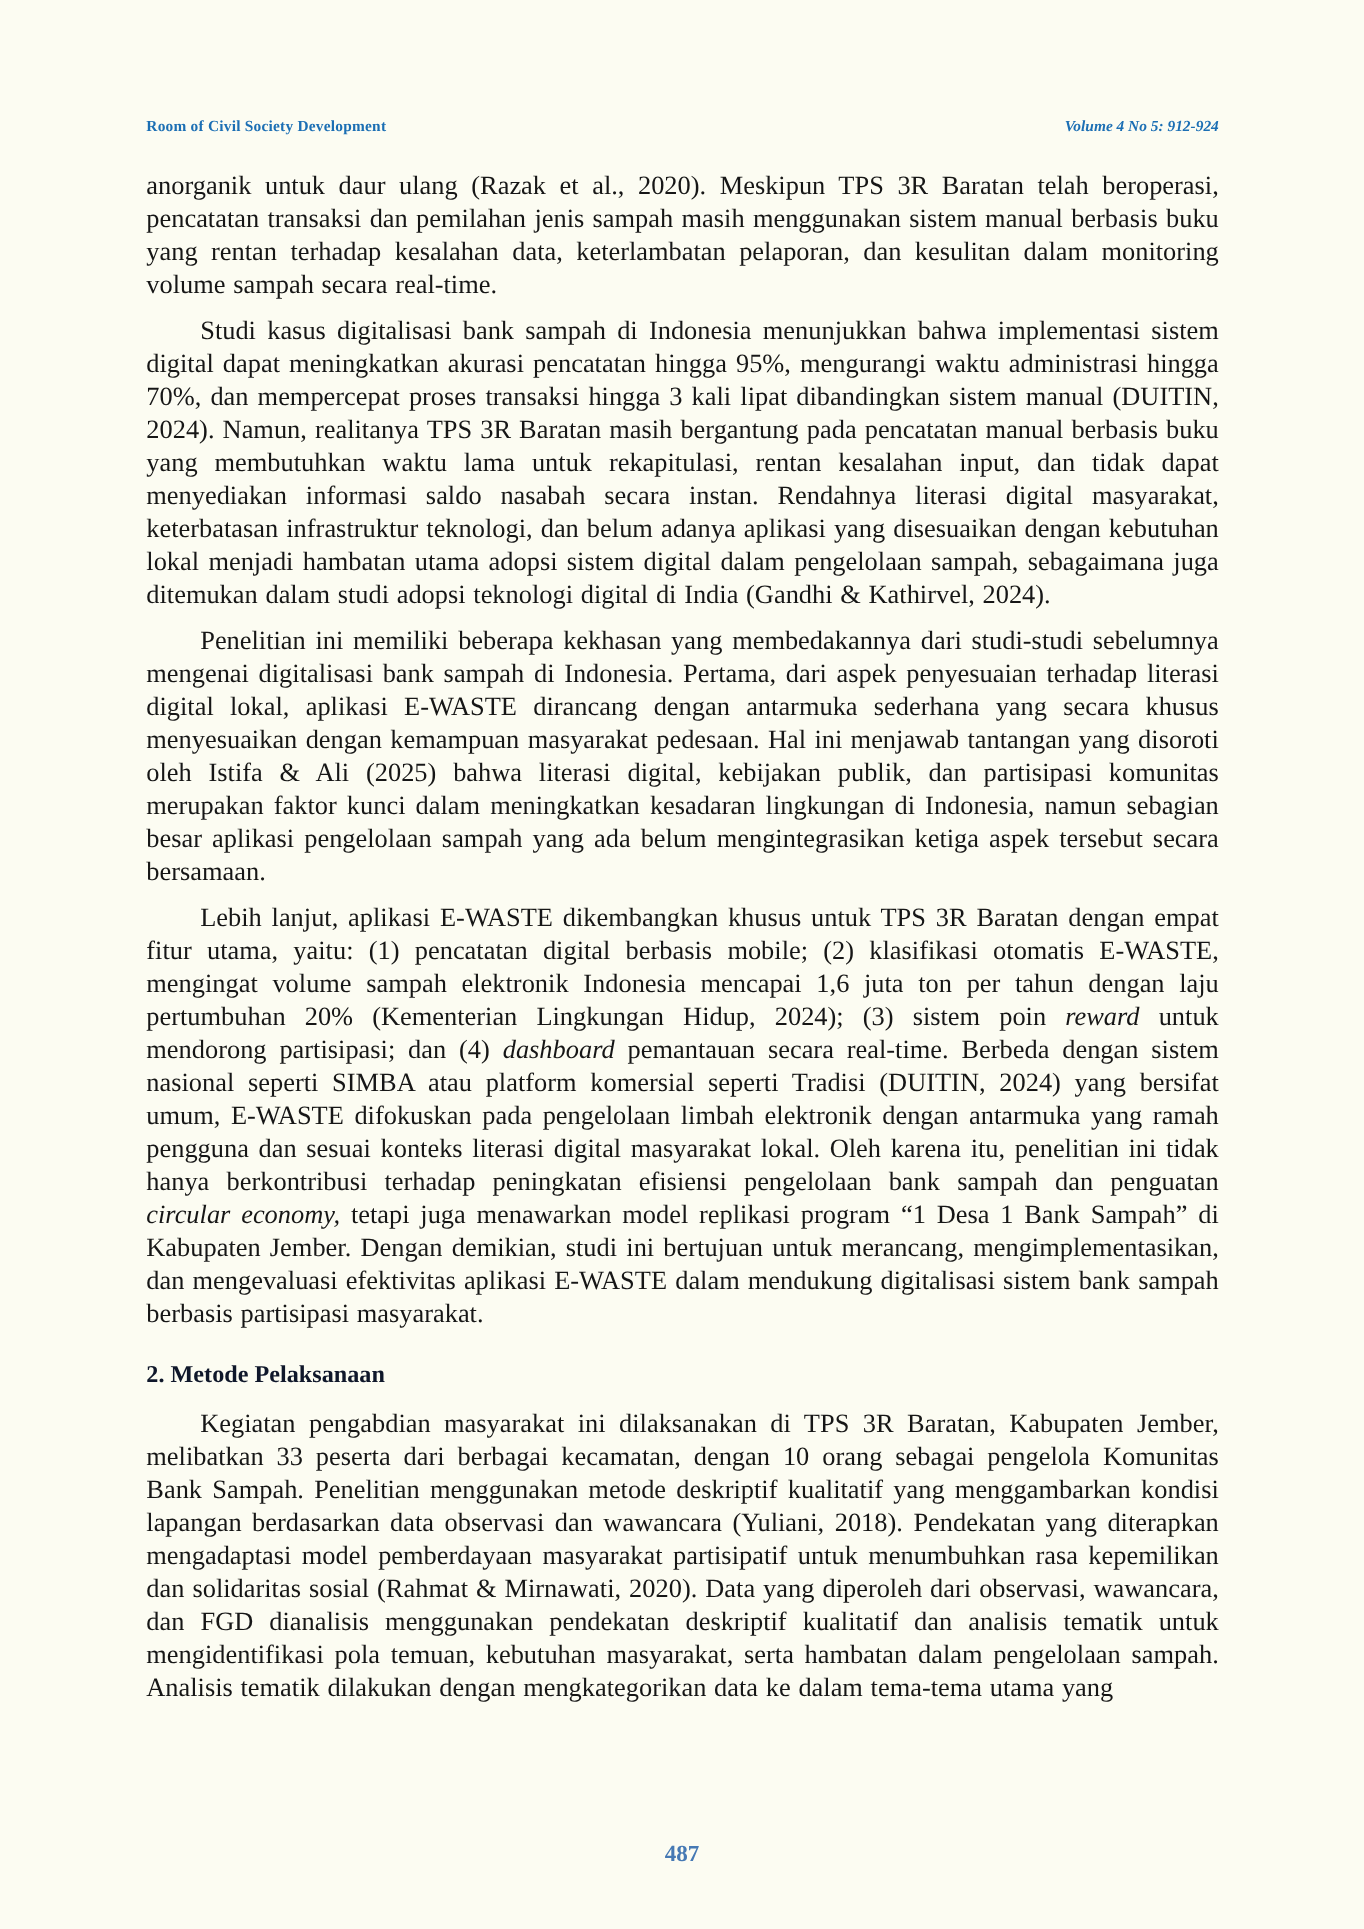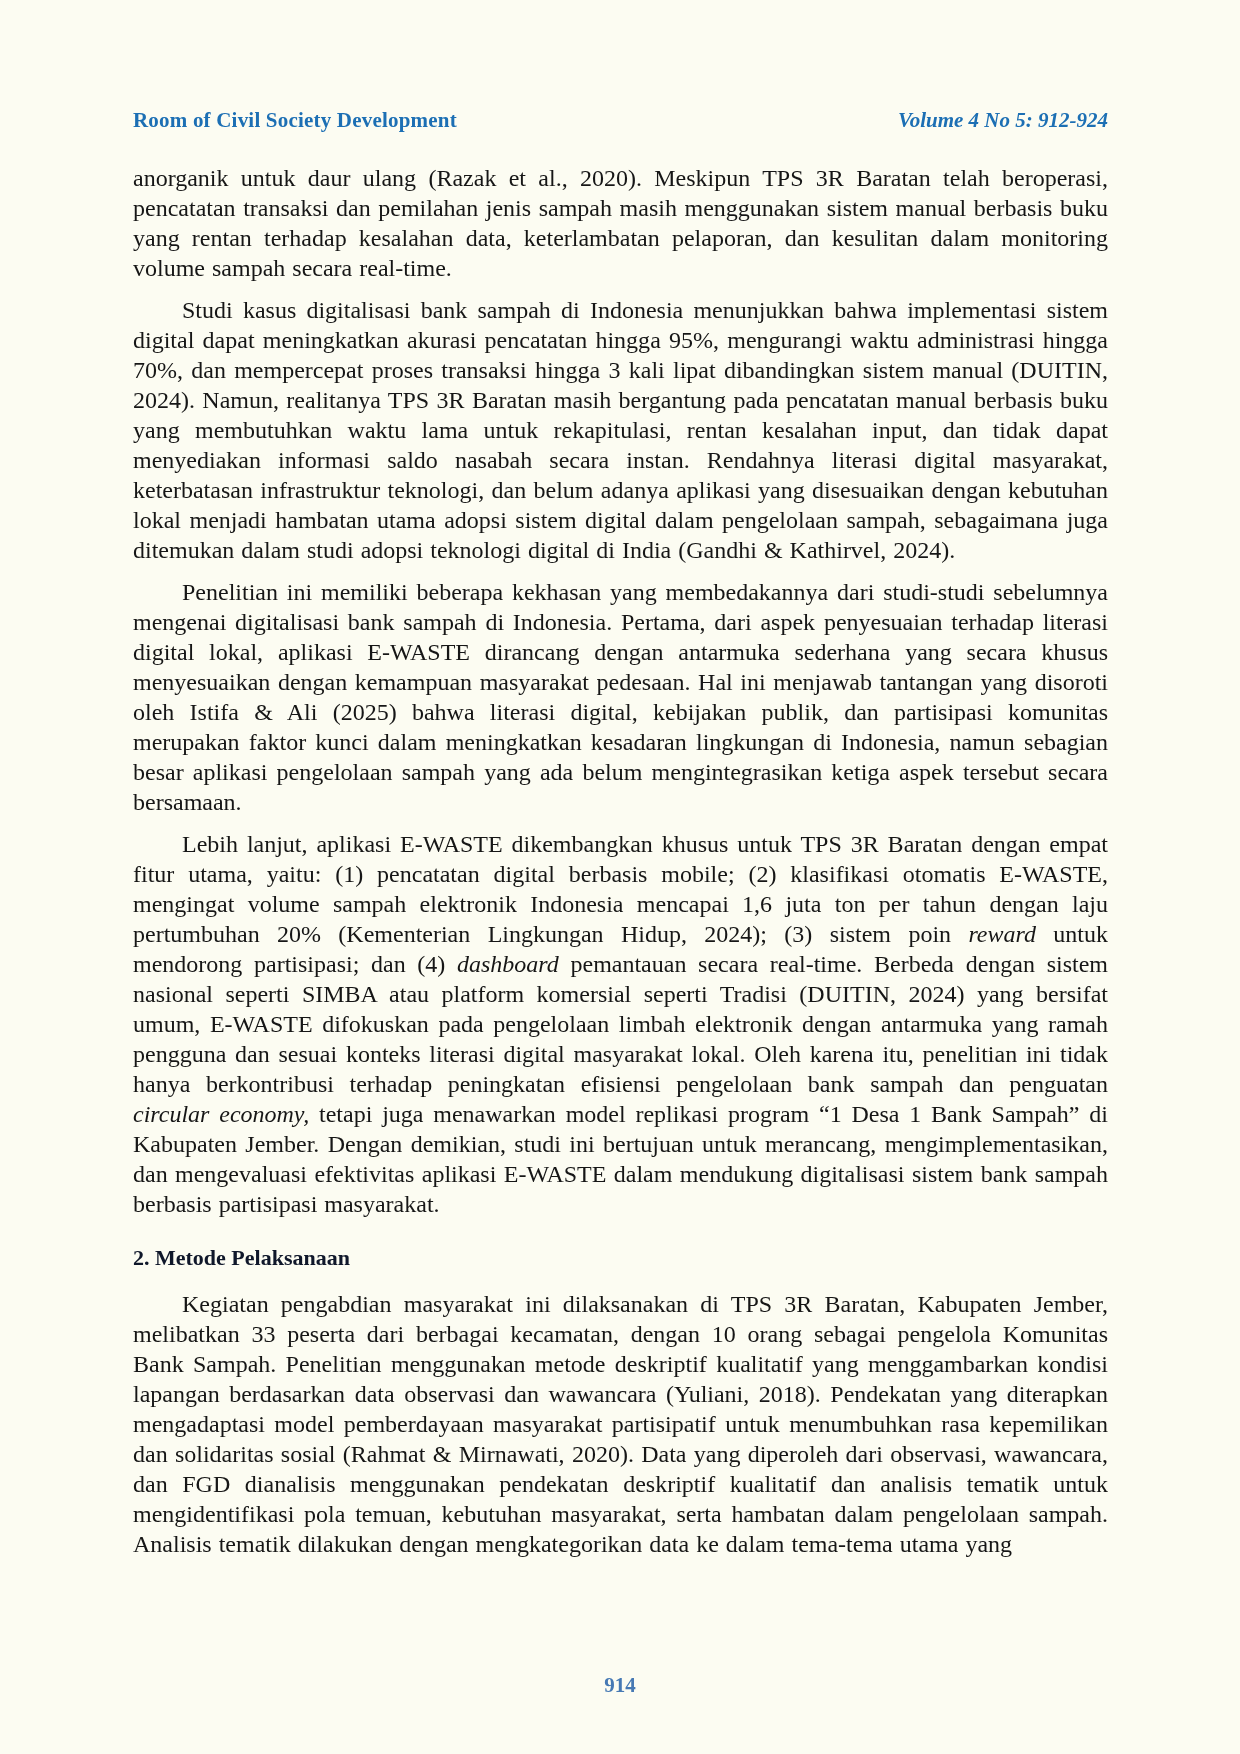"Room of Civil Society Development" .journal-title { font-size: 21px -> 14px }
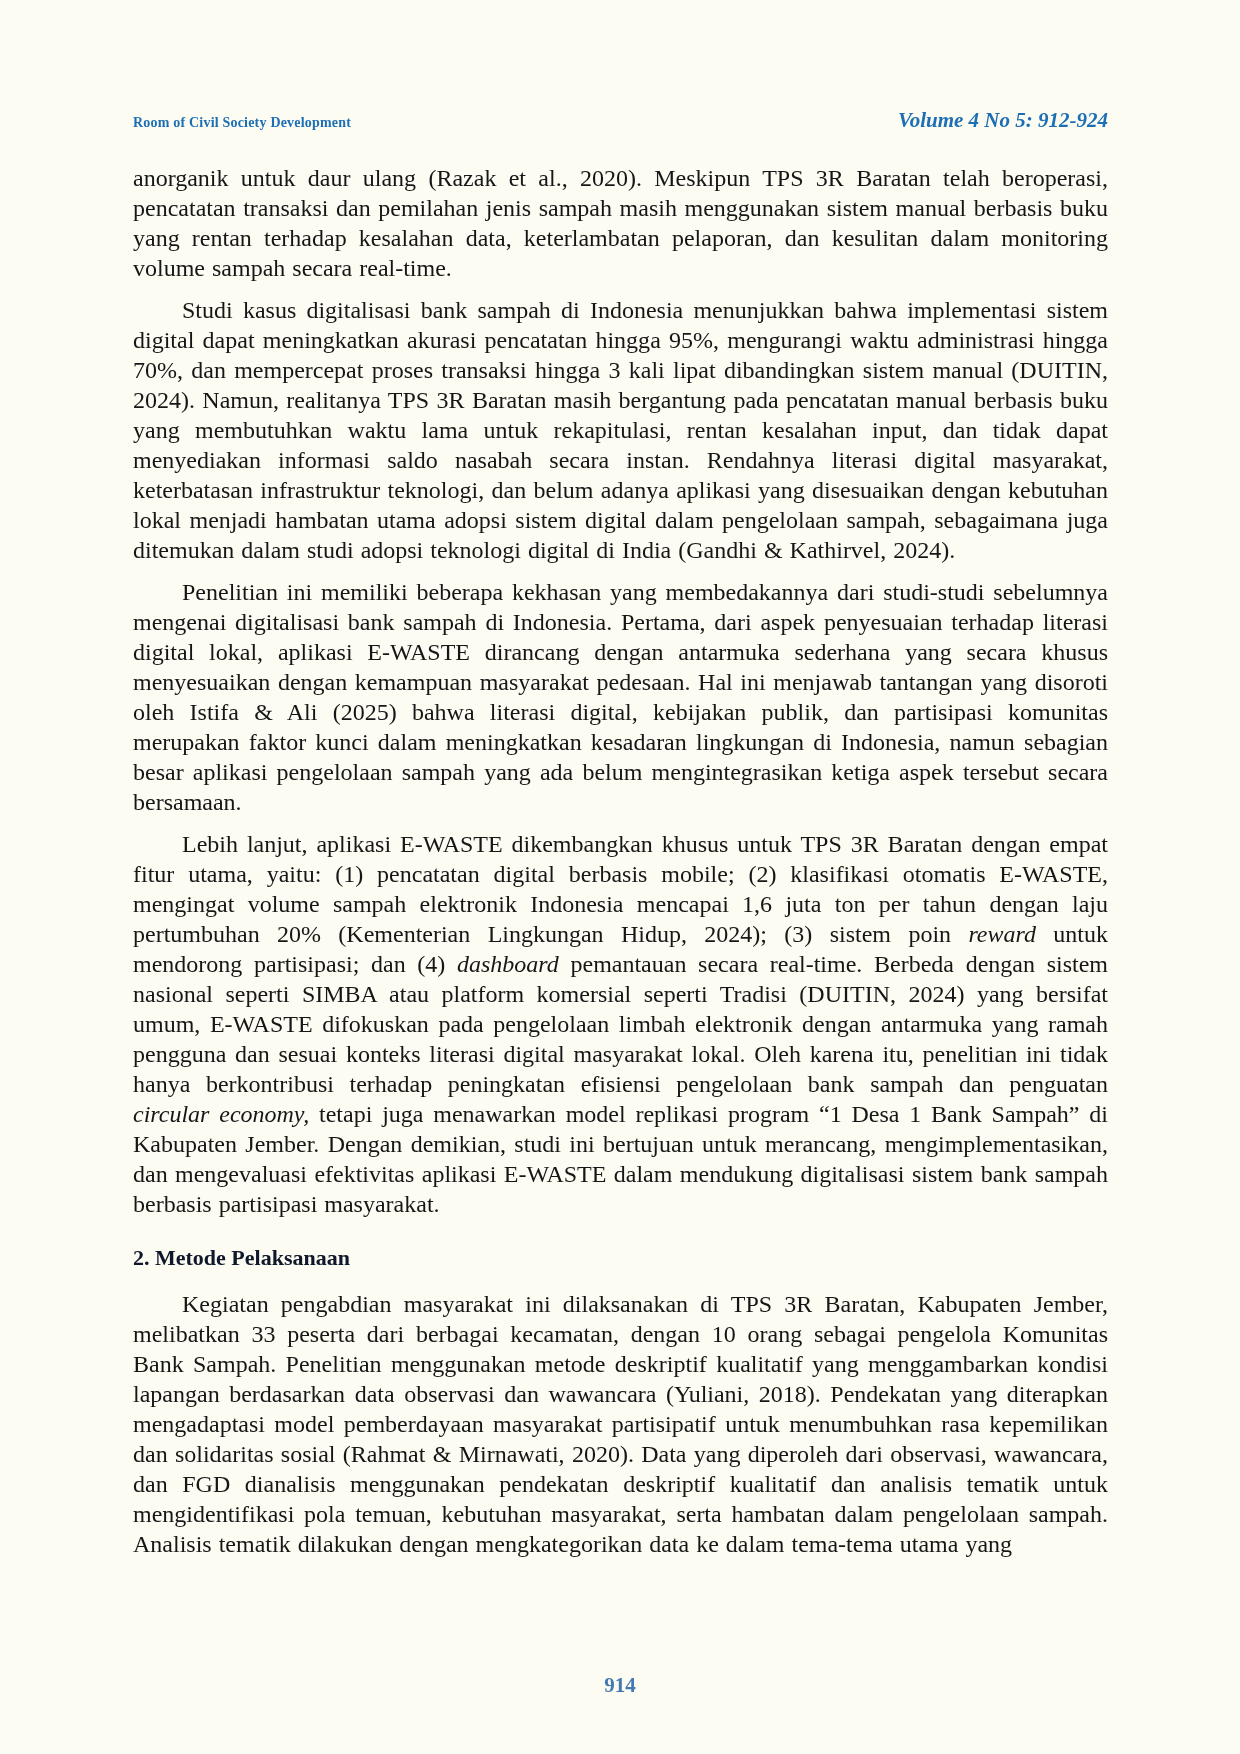"Volume 4 No 5: 912-924" .volume-info { font-size: 21px -> 14px }
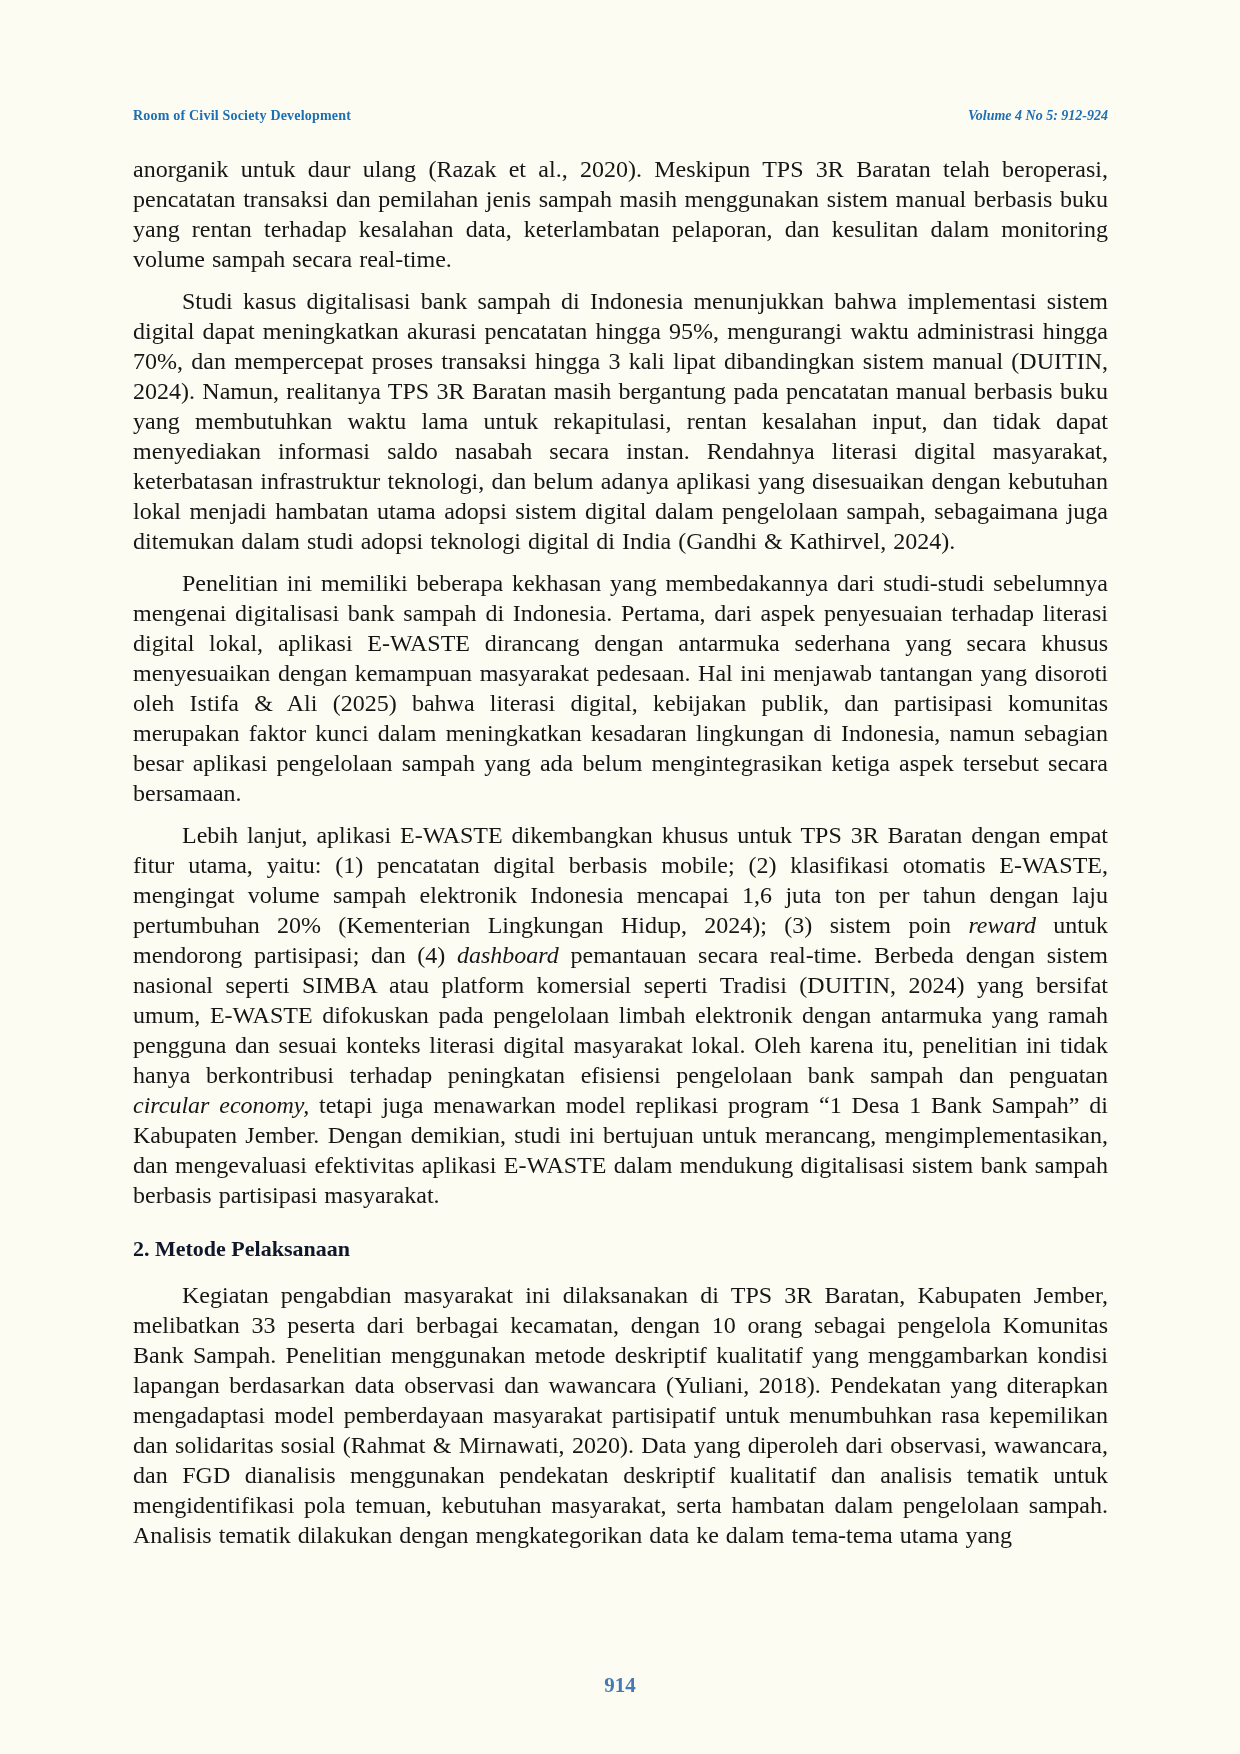"914" span.page-number { text: 914 -> 487 }
